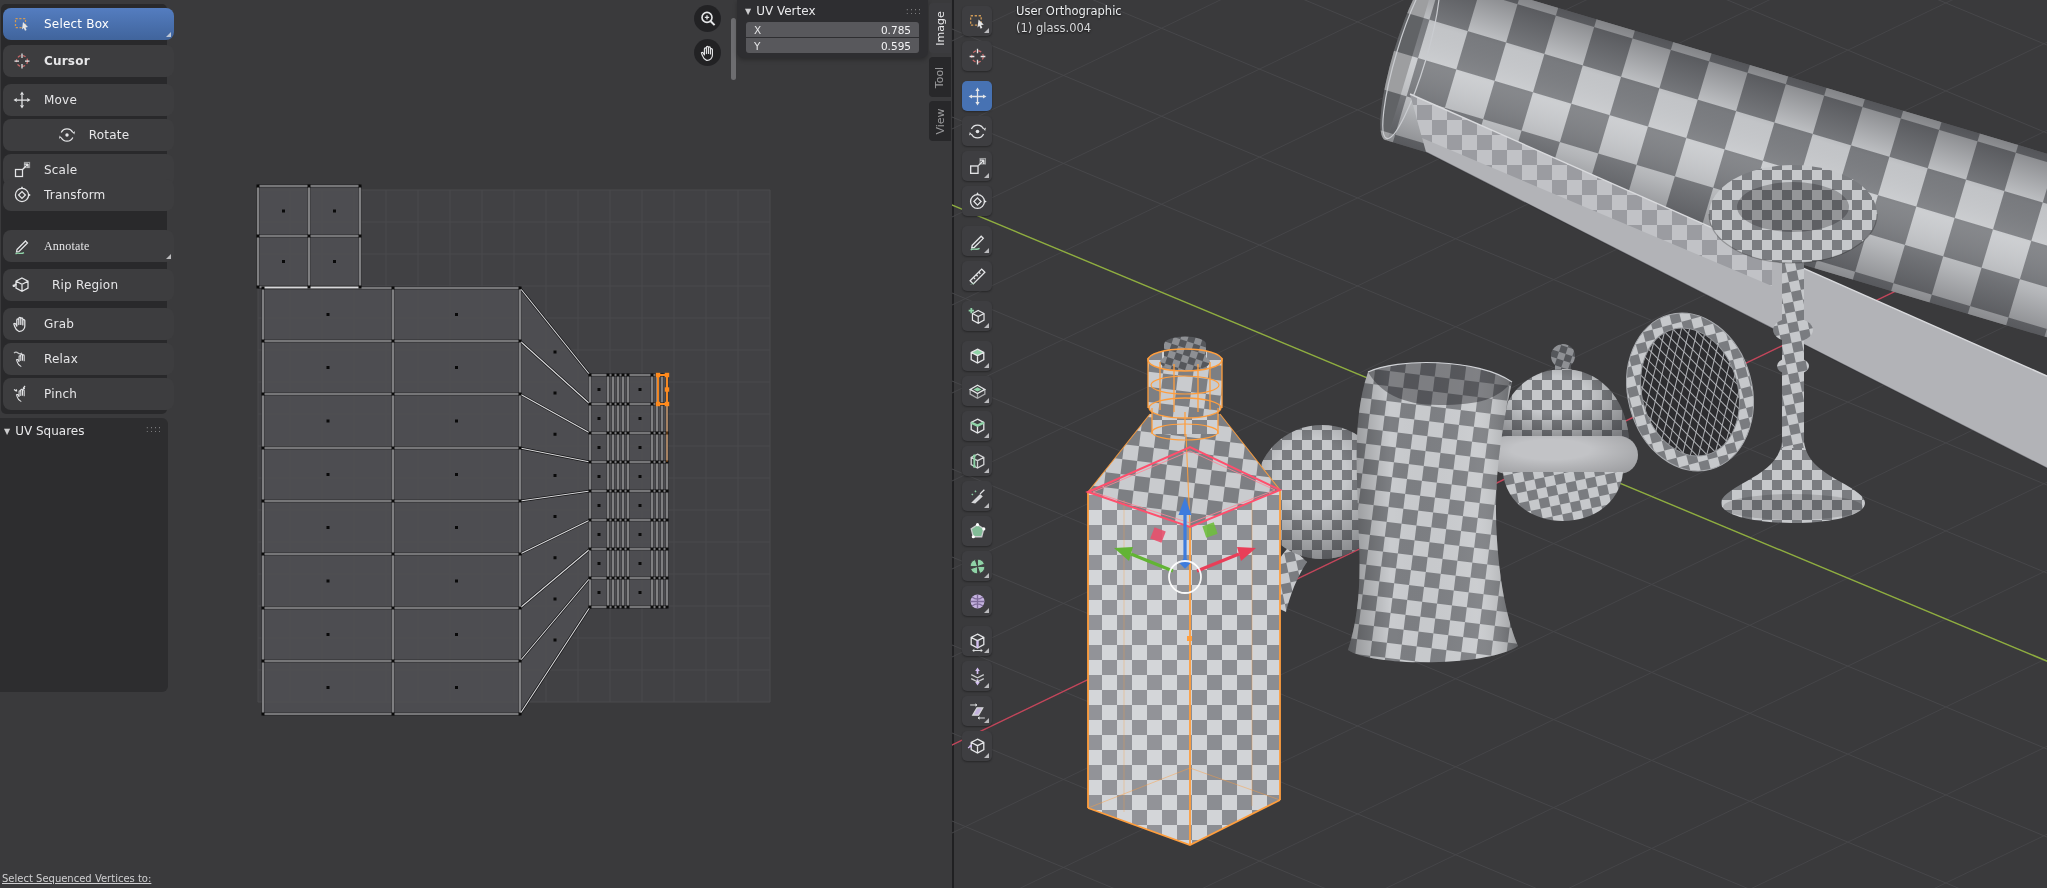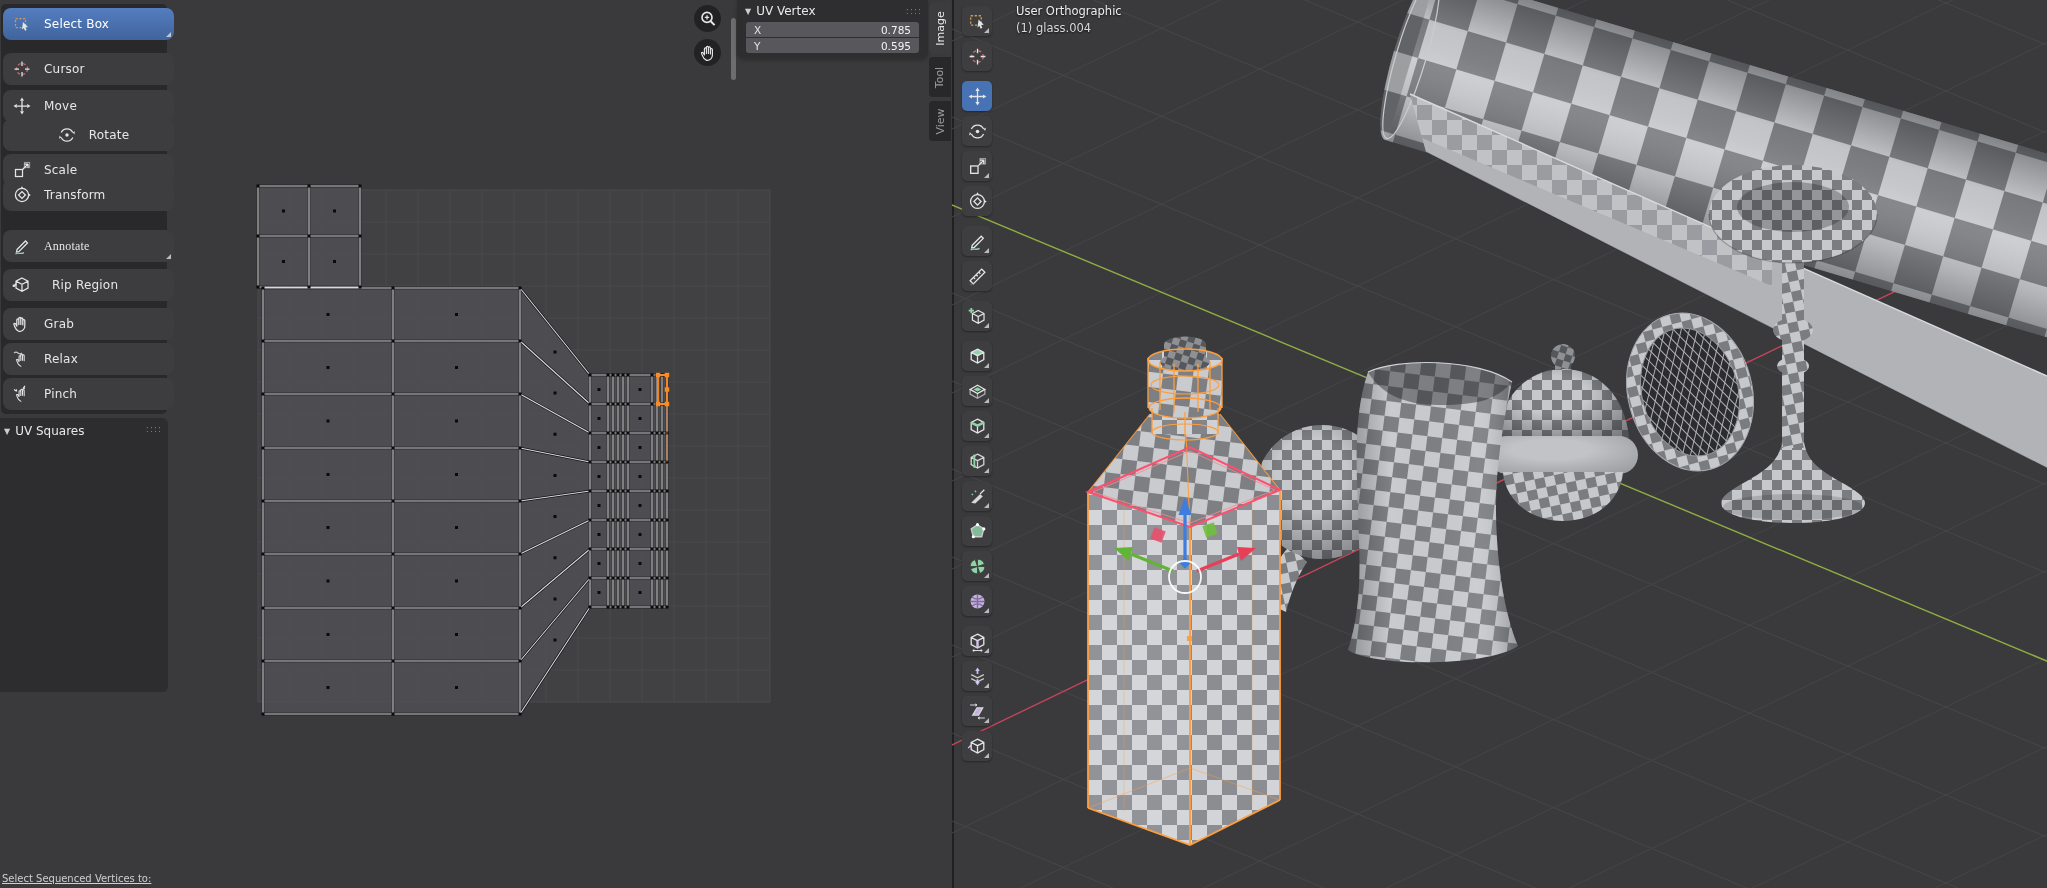"Cursor" div.tool-row { font-weight: none -> bold; top: 49px -> 41px }
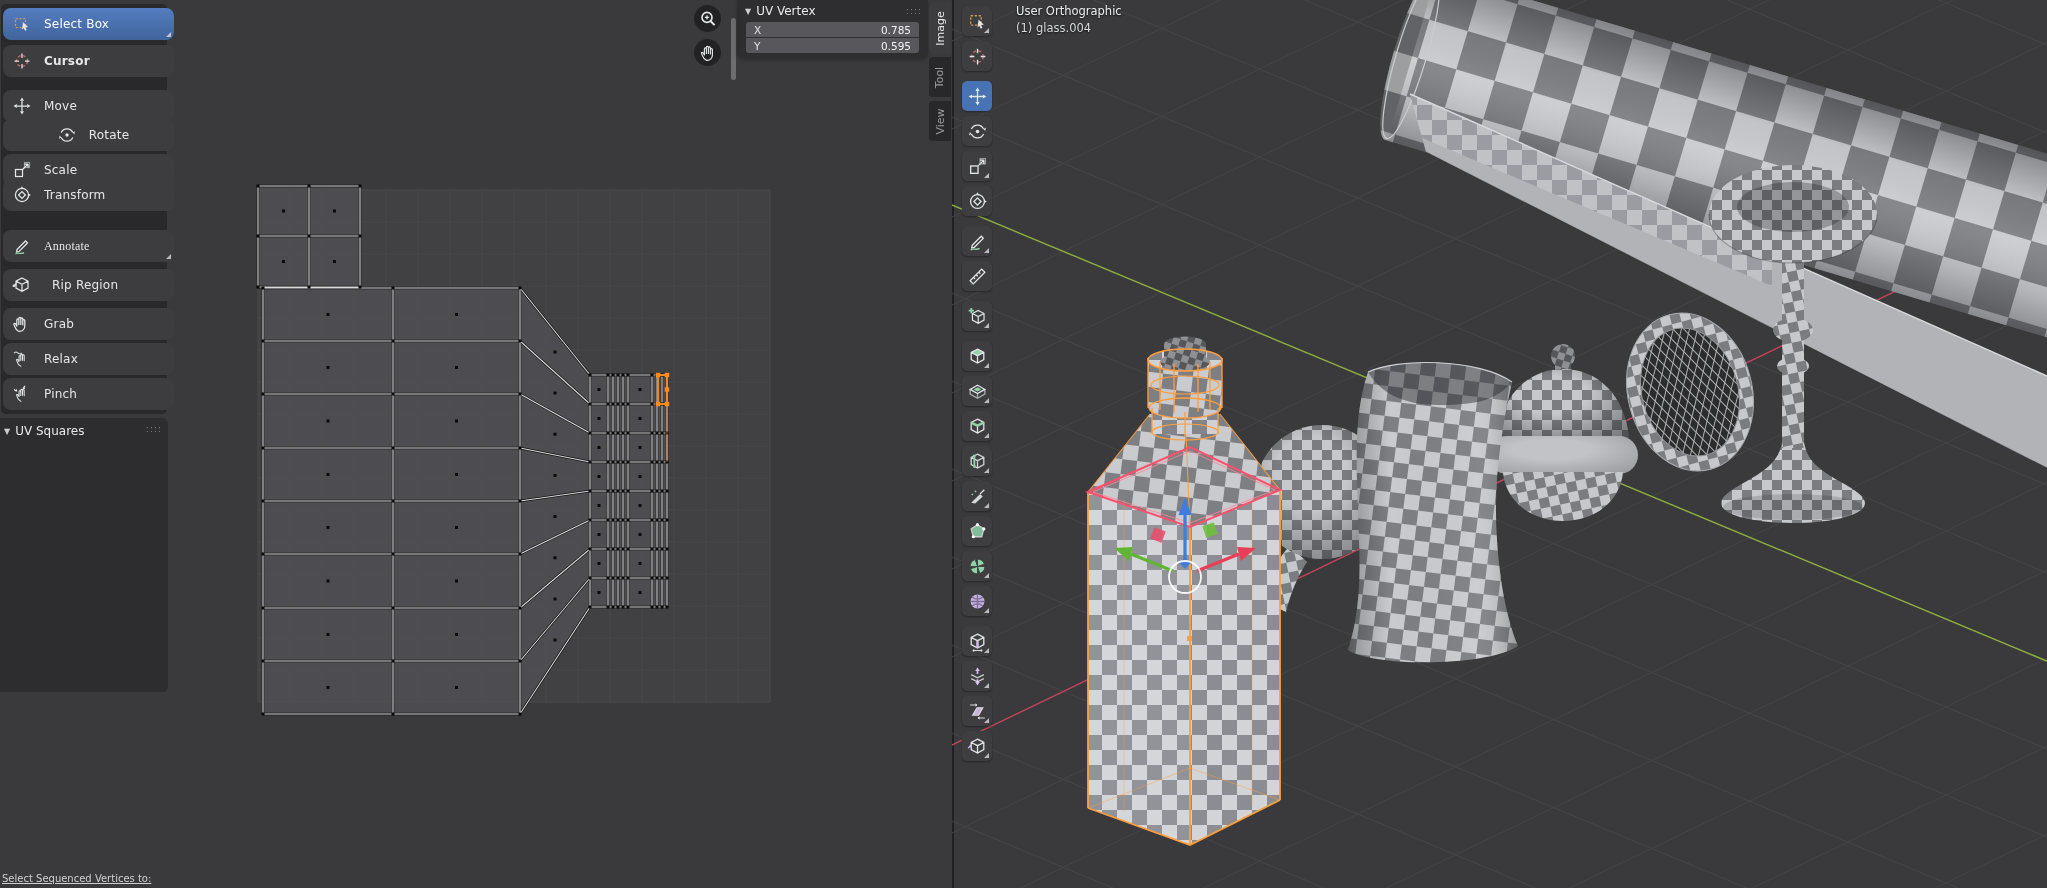"Move" div.tool-row { top: 86px -> 80px }
